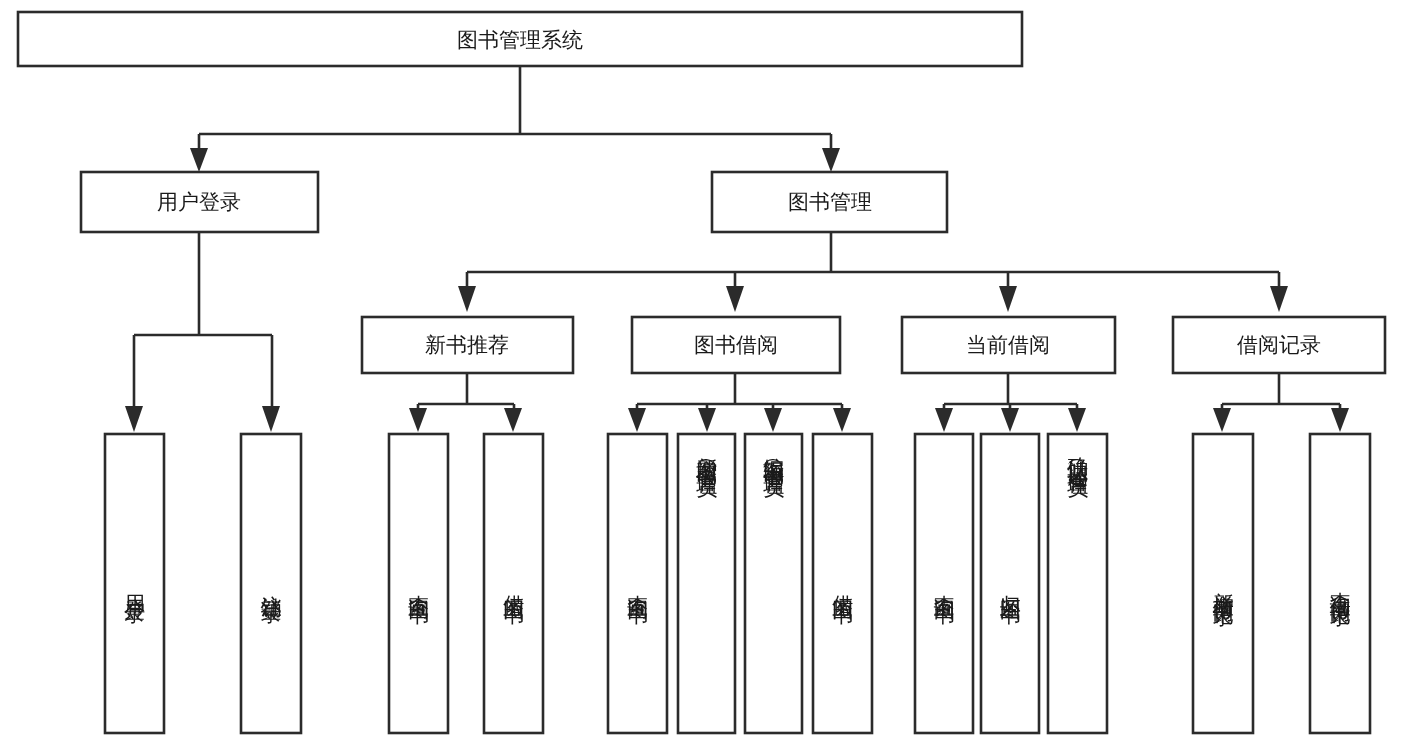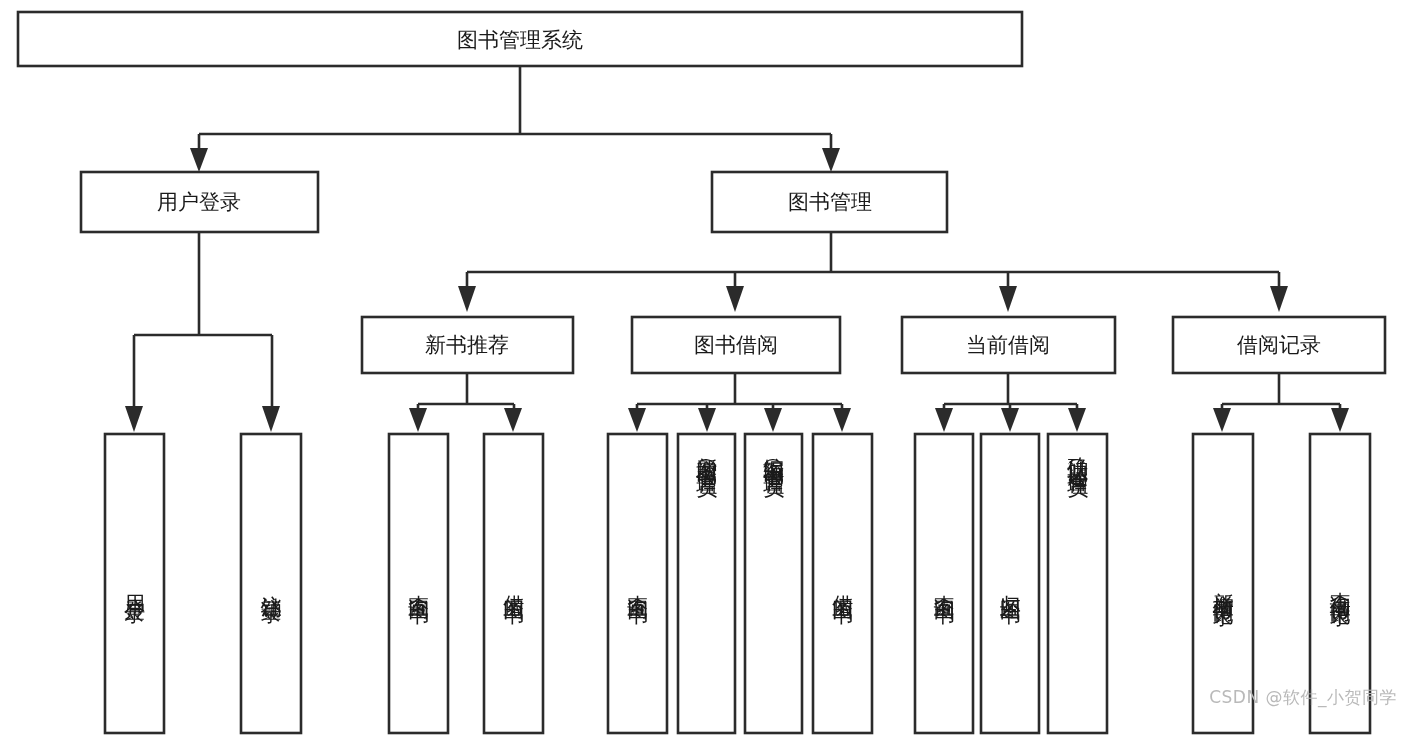"CSDN @软件_小贺同学" div.watermark { html: <div>CSDN @软件_小贺同学</div> -> none }
